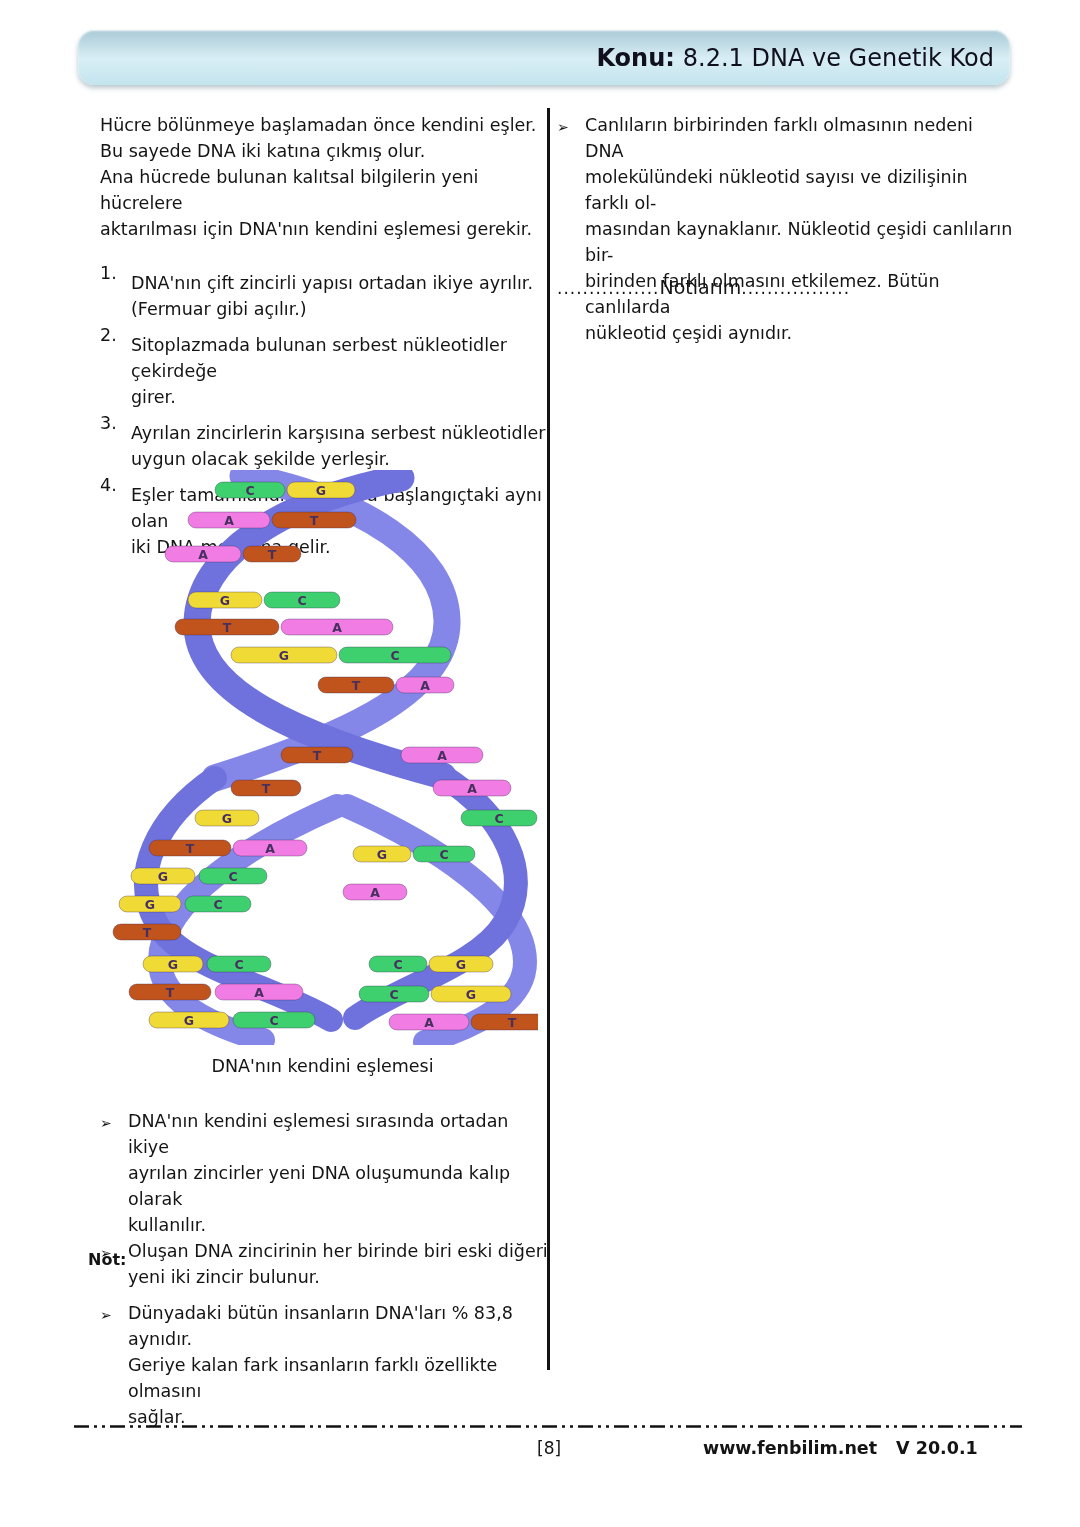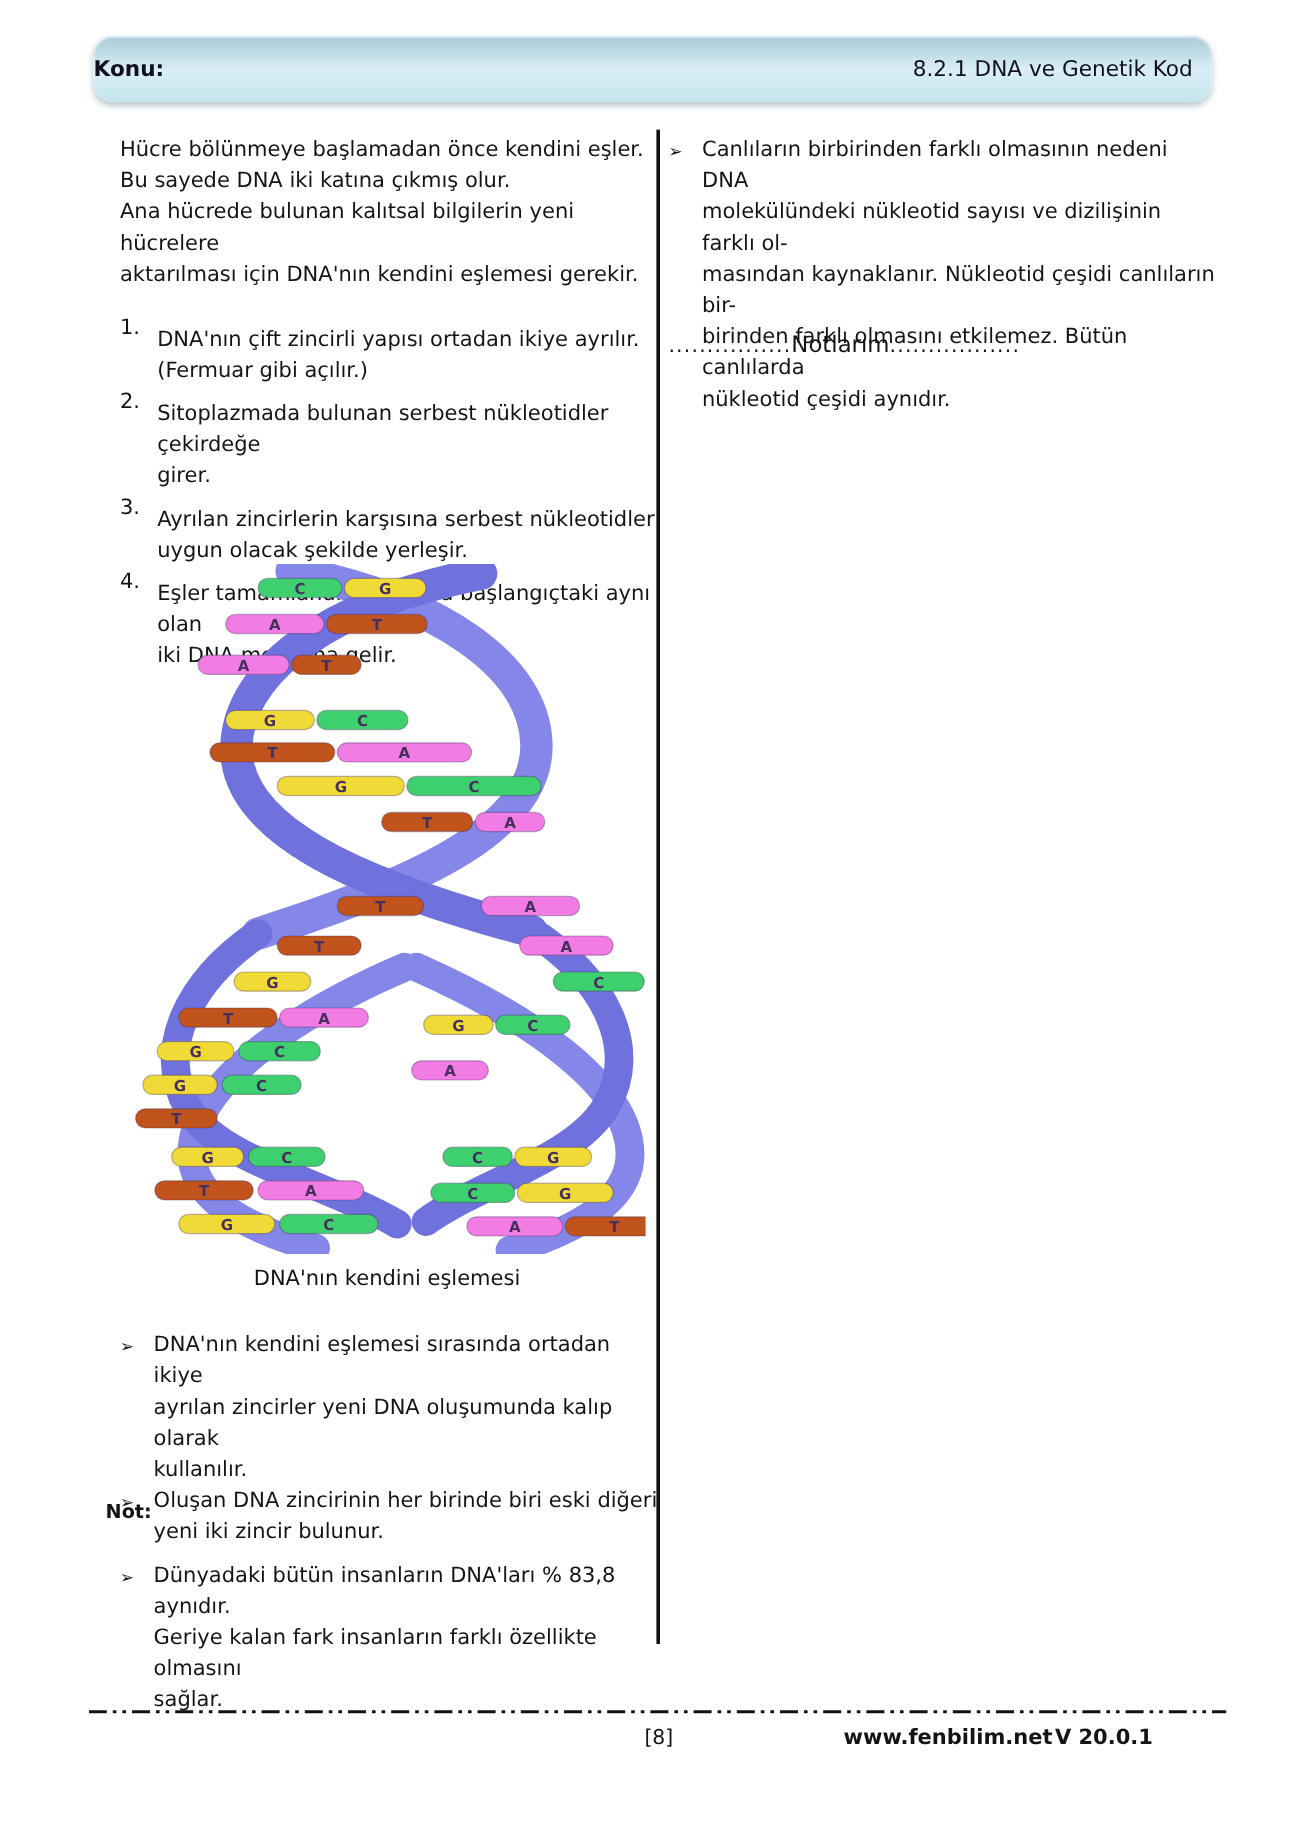"Konu:" .banner { font-size: 18px -> 24px; justify-content: space-between -> flex-end }
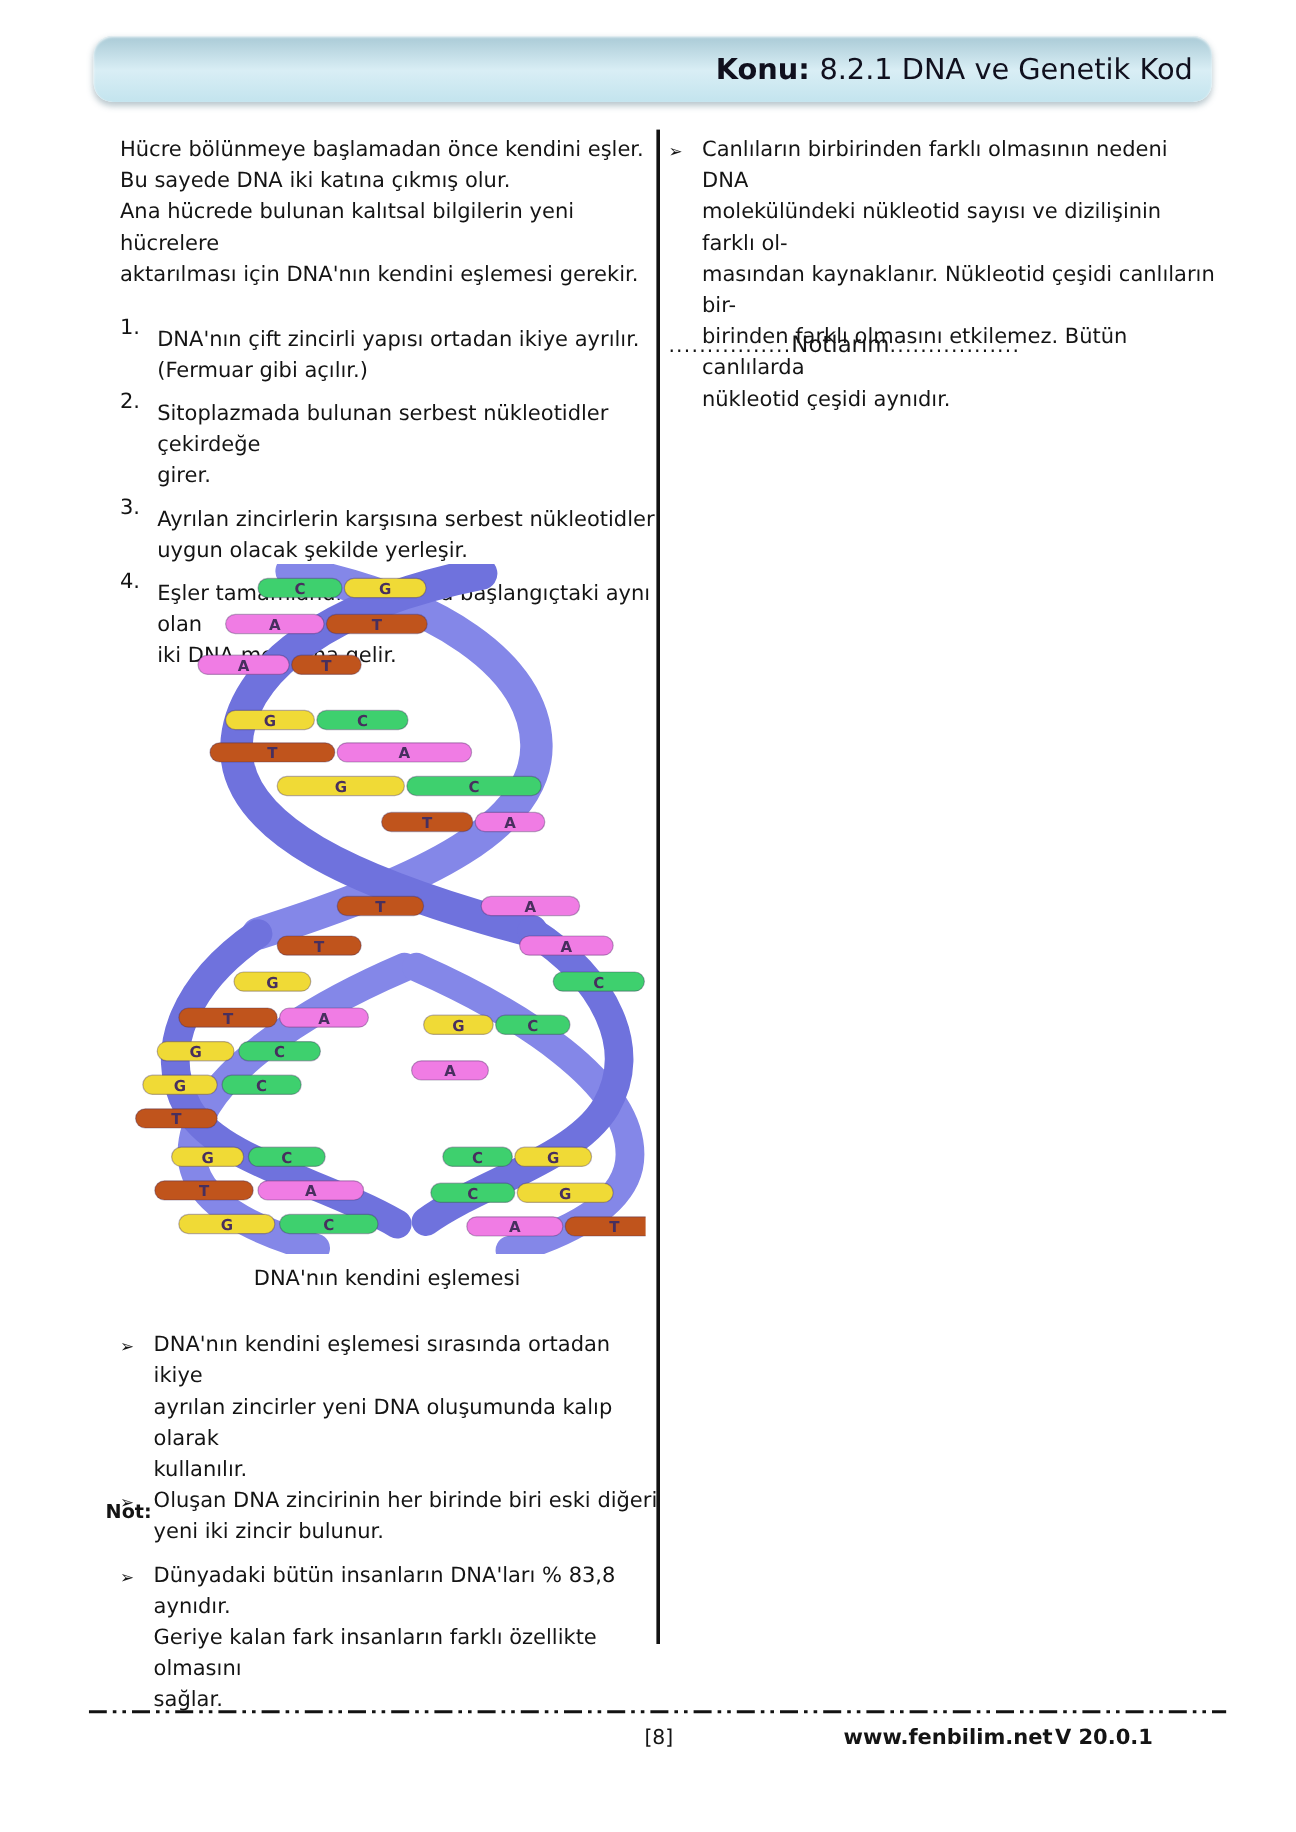"V 20.0.1" .site-version { margin-left: 2px -> 19px }
